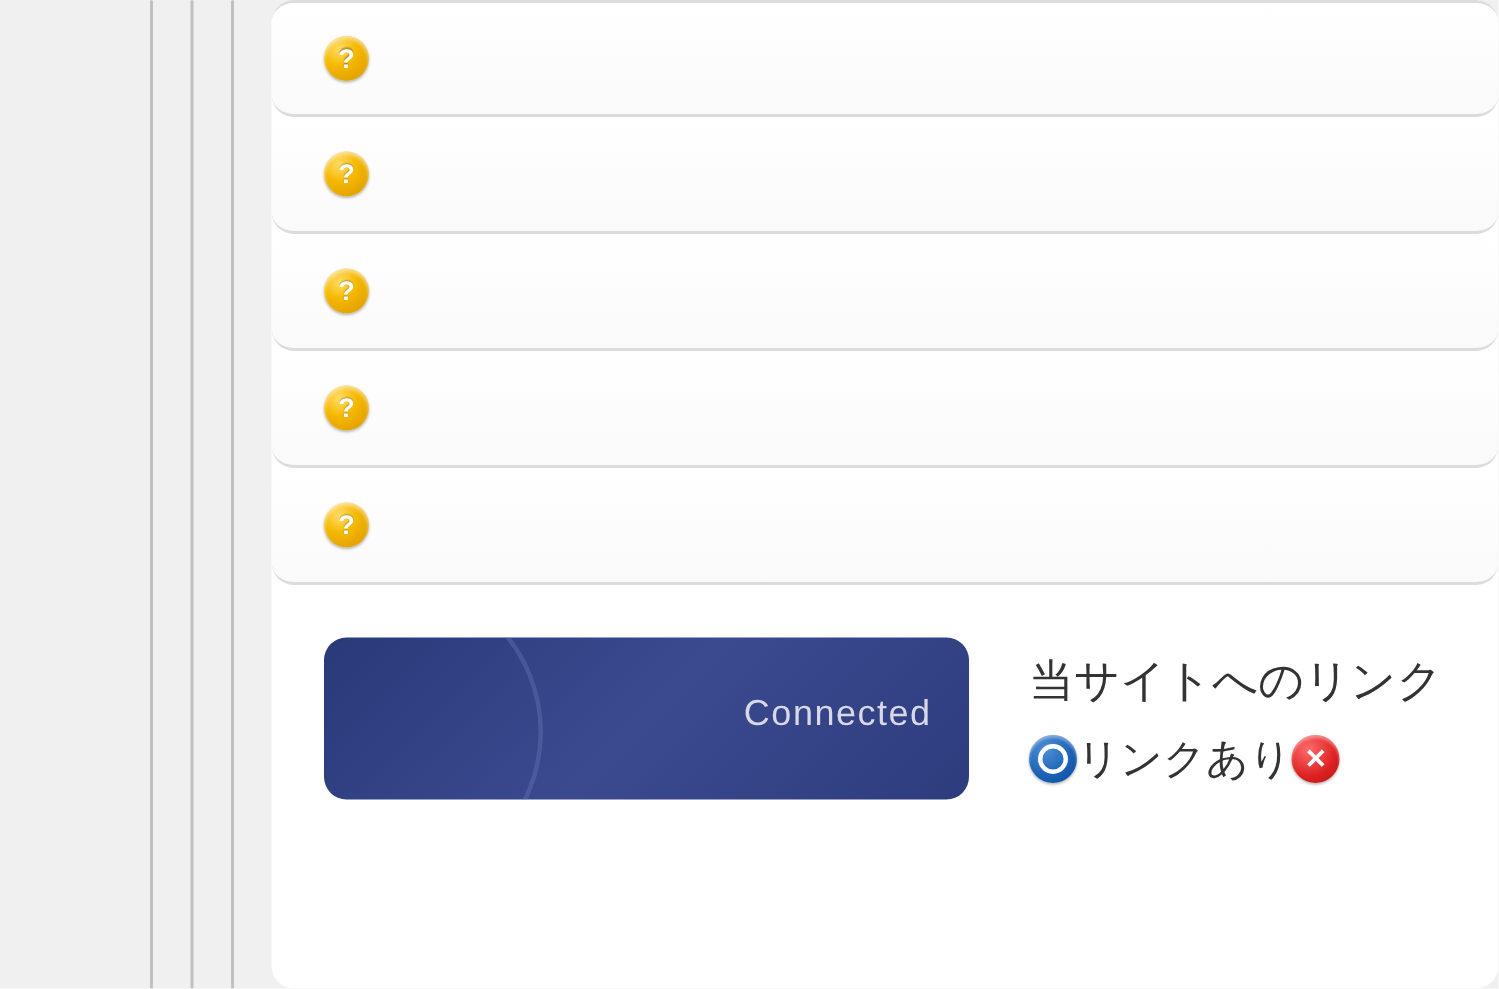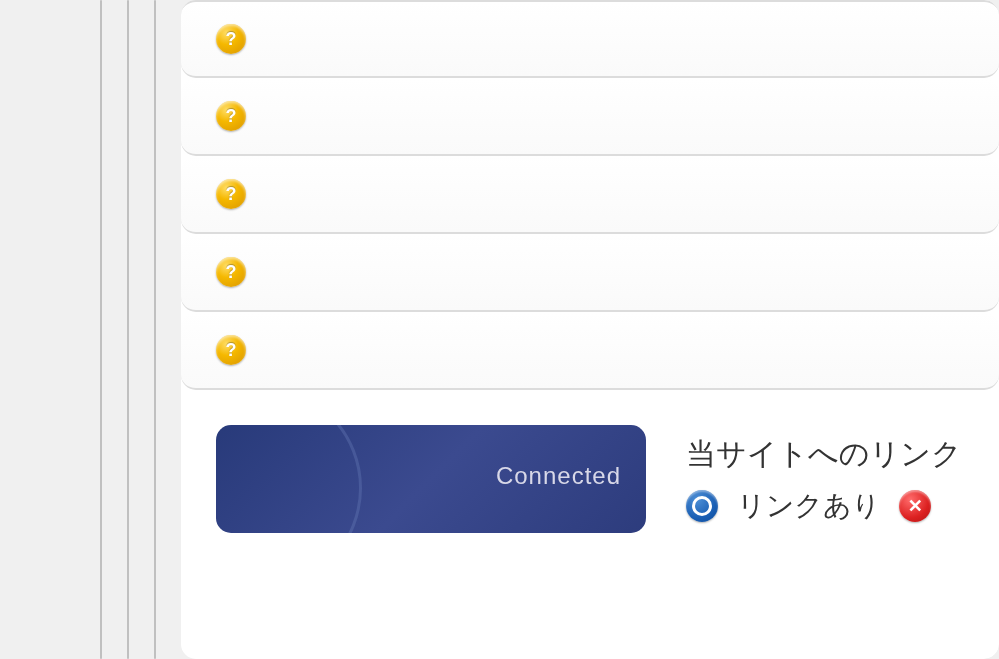"リンクあり" .link-status-row { gap: 19px -> 0 }
